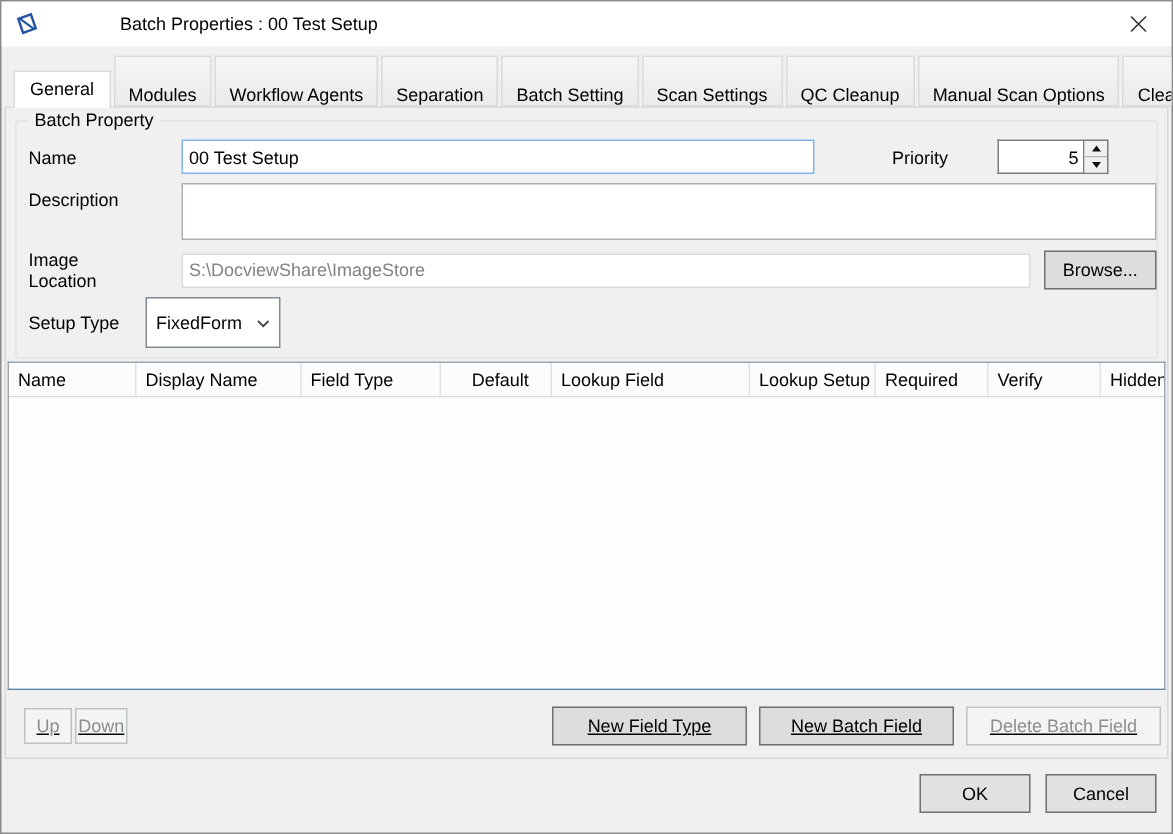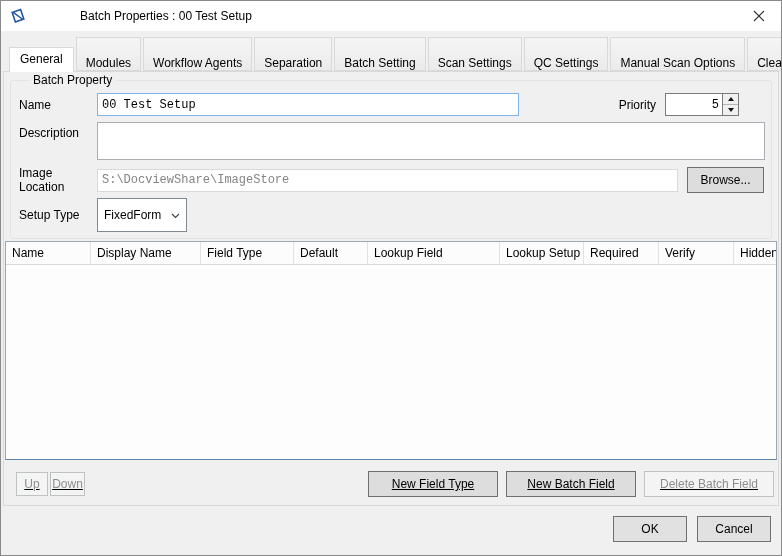"QC Settings" div.tab { text: Settings -> Cleanup }
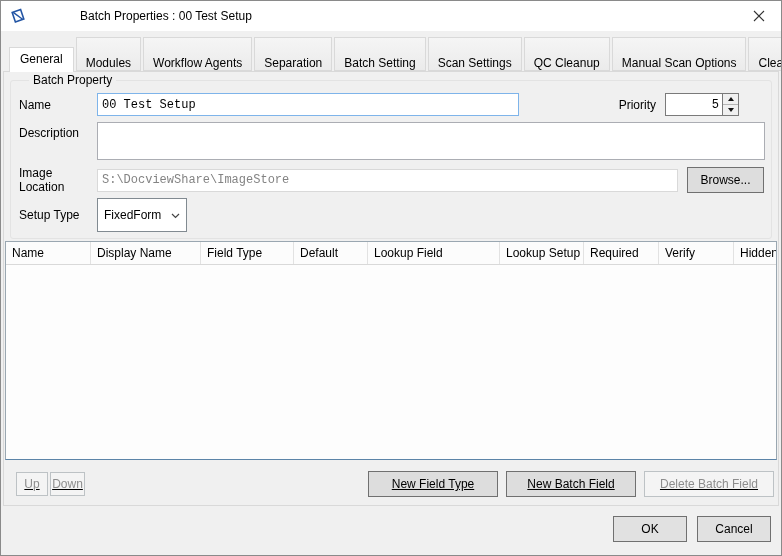"Batch Property" .groupbox-label { left: 18px -> 8px }
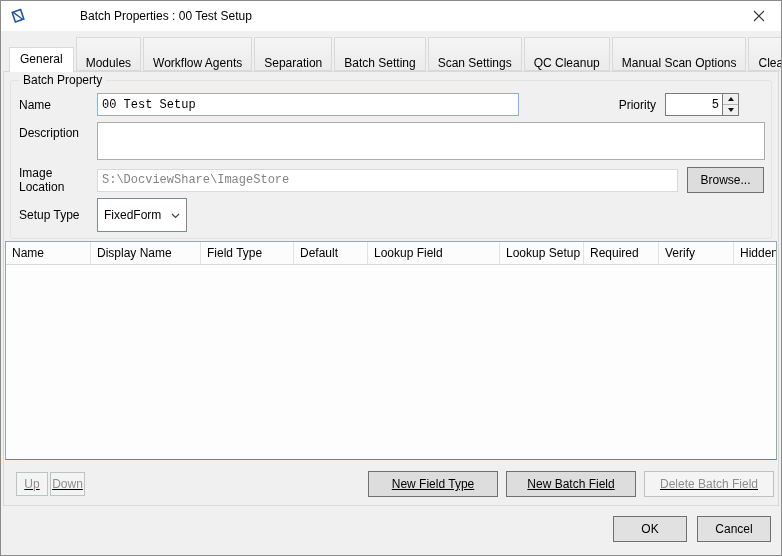"00 Test Setup" input, textarea { font-family: Liberation Mono, monospace -> Liberation Sans, sans-serif; margin-left: none -> 24px }
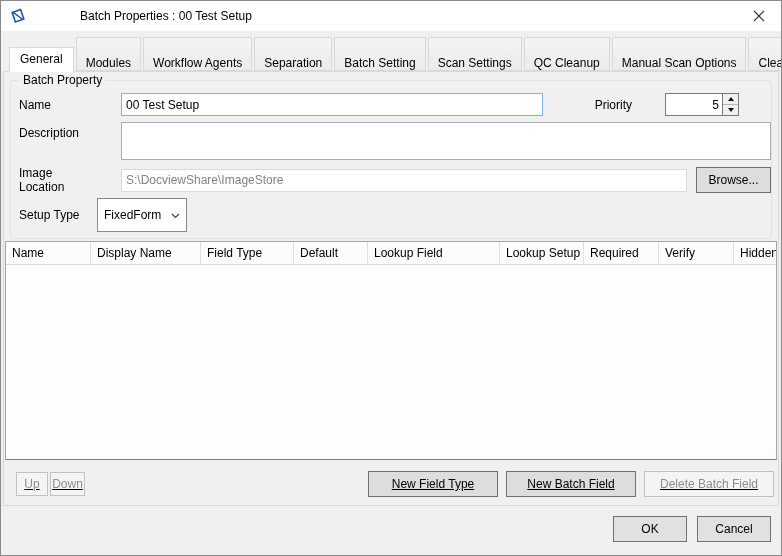"Default" div.th { text-align: none -> center }
